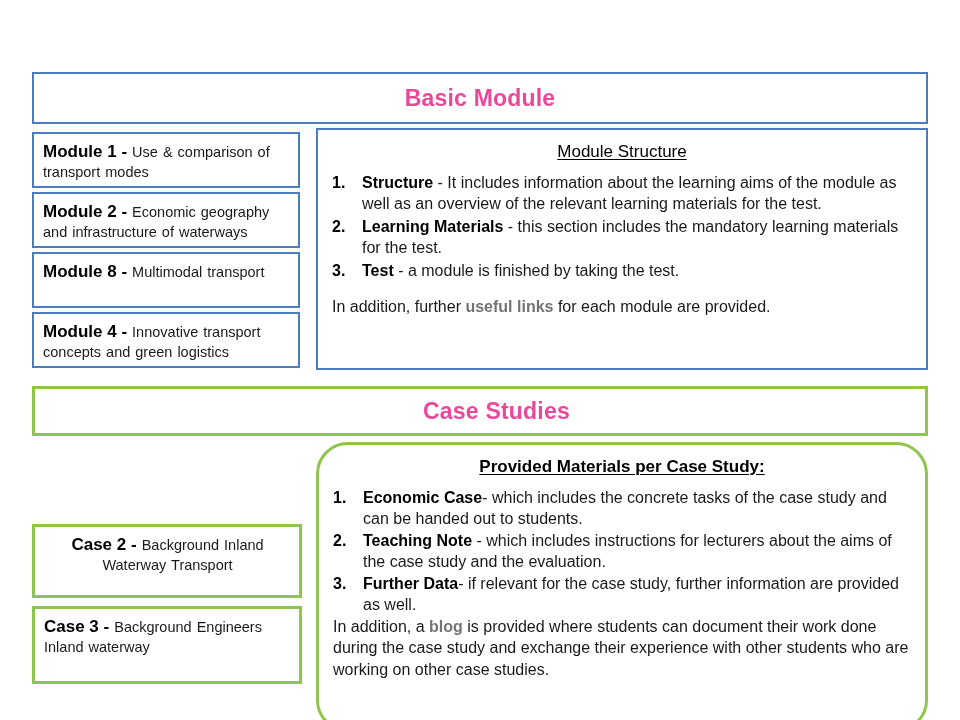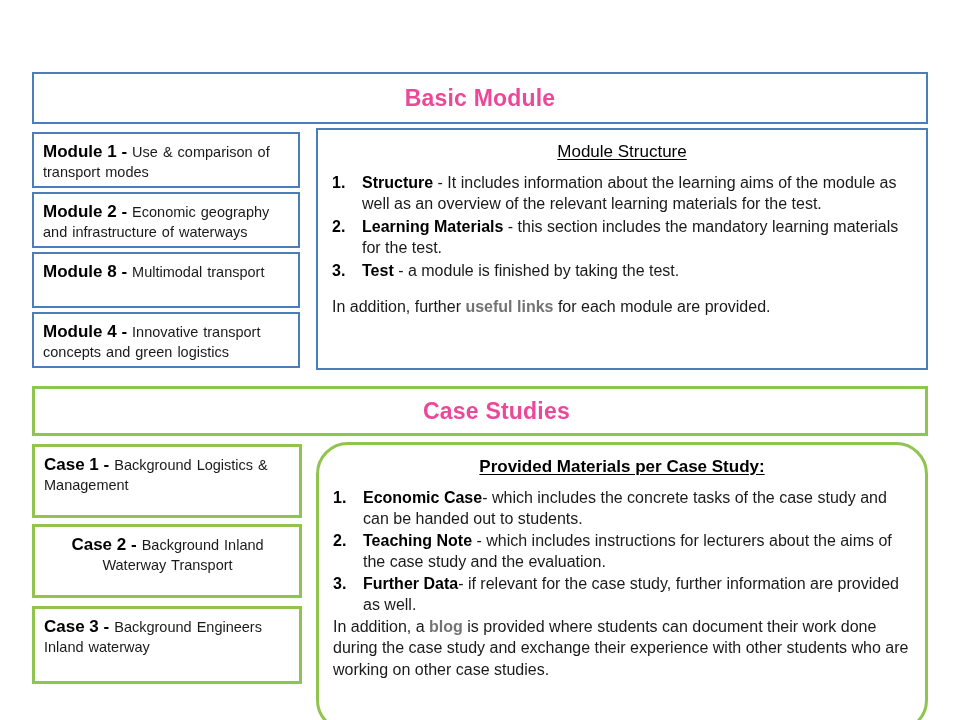"Case 1 - Background Logistics" div.box { html: <div> <div><span>Case 1 -</span><span> Background Logistics &amp; Management</span></div> </div> -> none }
